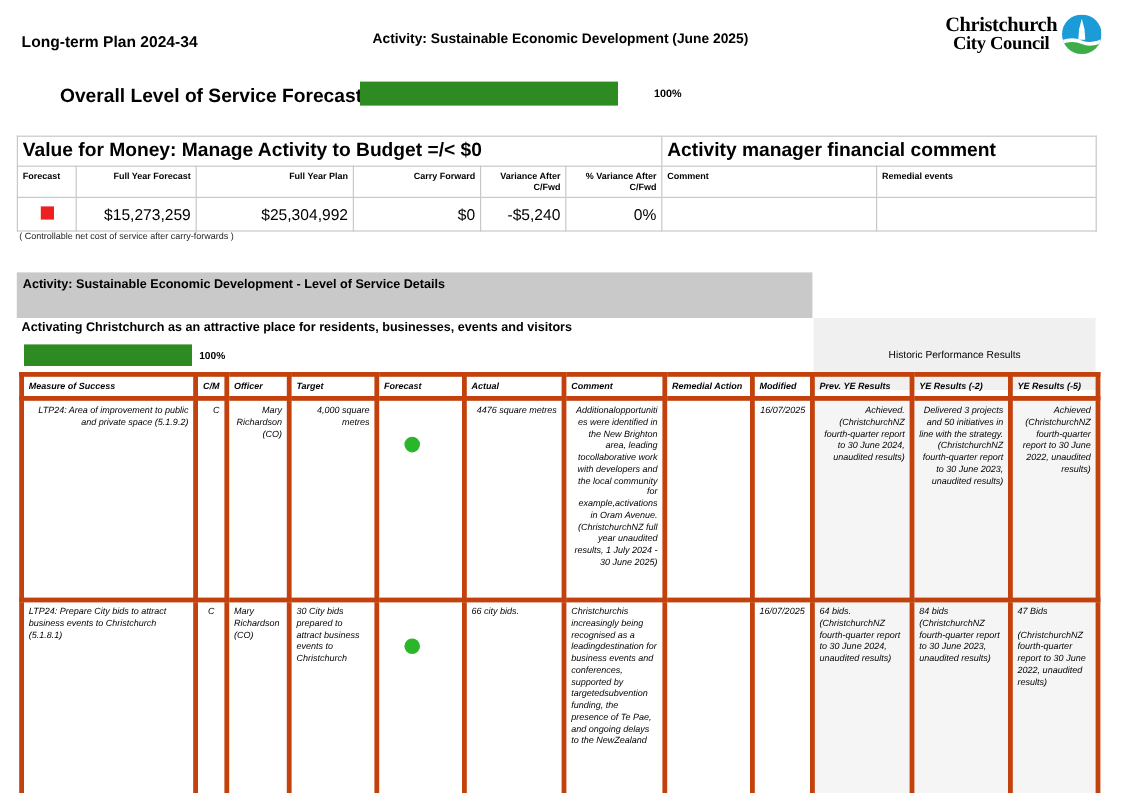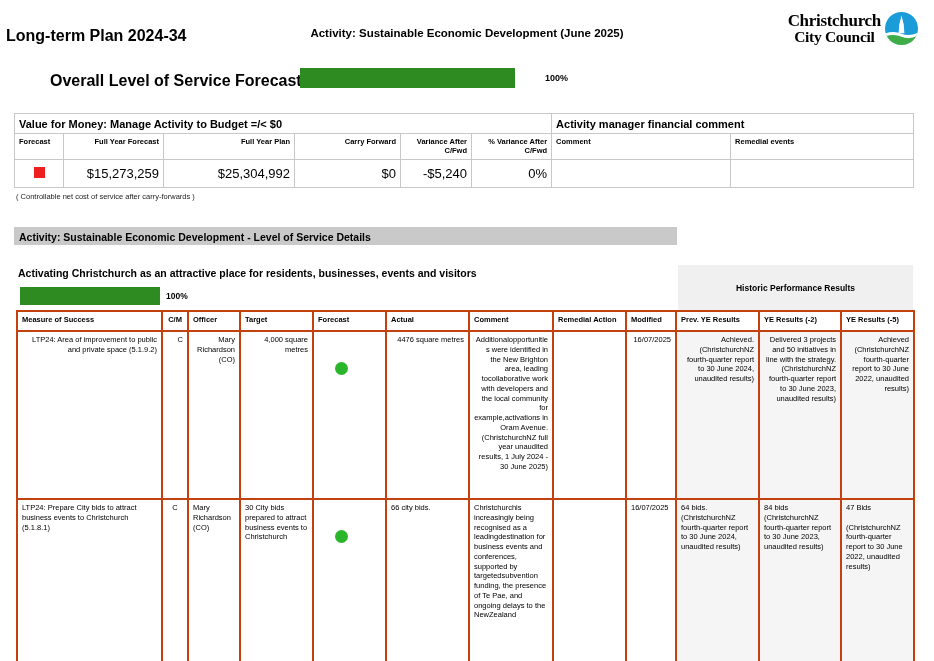"Long-term Plan 2024-34" .plan-title { font-size: 16px -> 13px; left: 6px -> 18px }
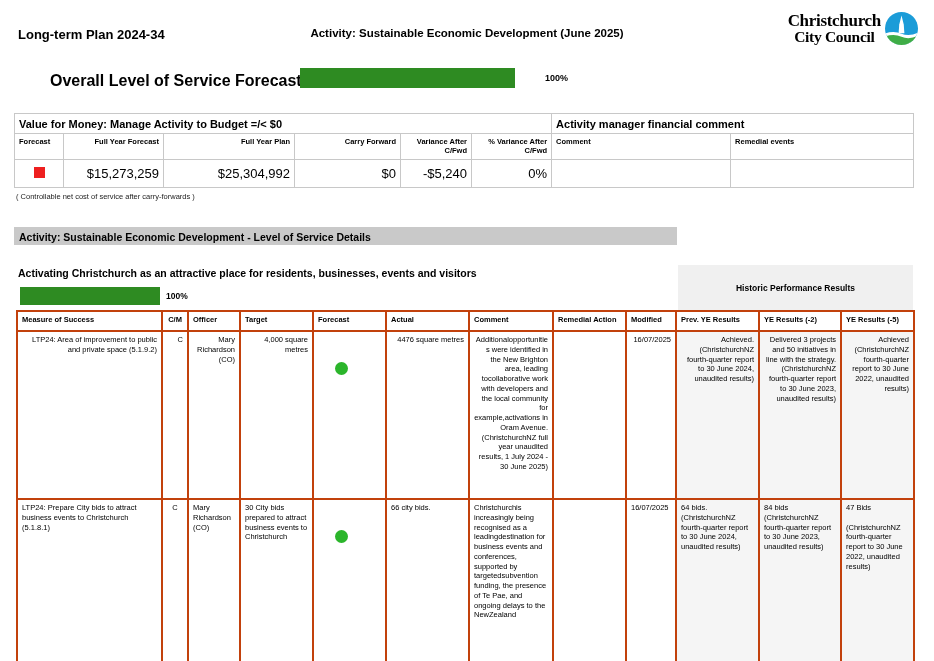"Value for Money: Manage Activity" .vfm .title-cell { font-size: 11px -> 16px }
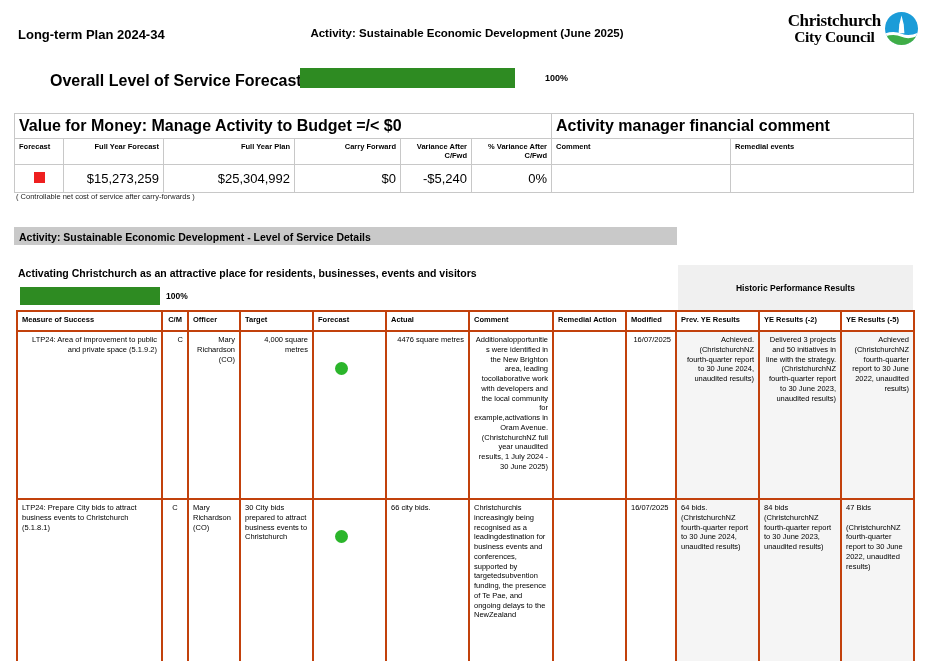"Activity: Sustainable Economic Development -" .section-bar { height: 18px -> 38px }
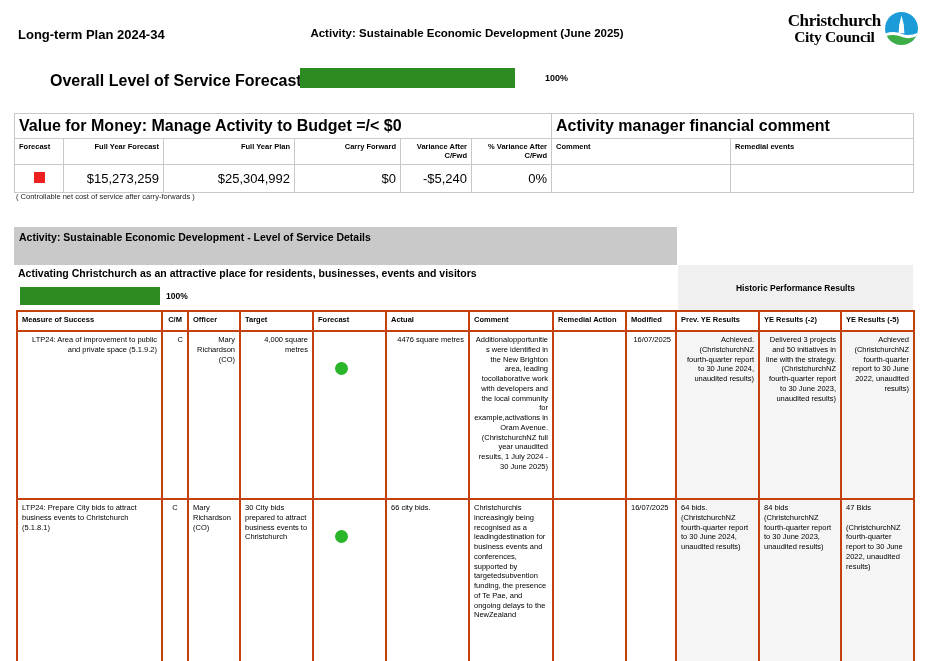"Historic Performance Results" .historic-box { font-weight: bold -> normal; height: 45px -> 60px }
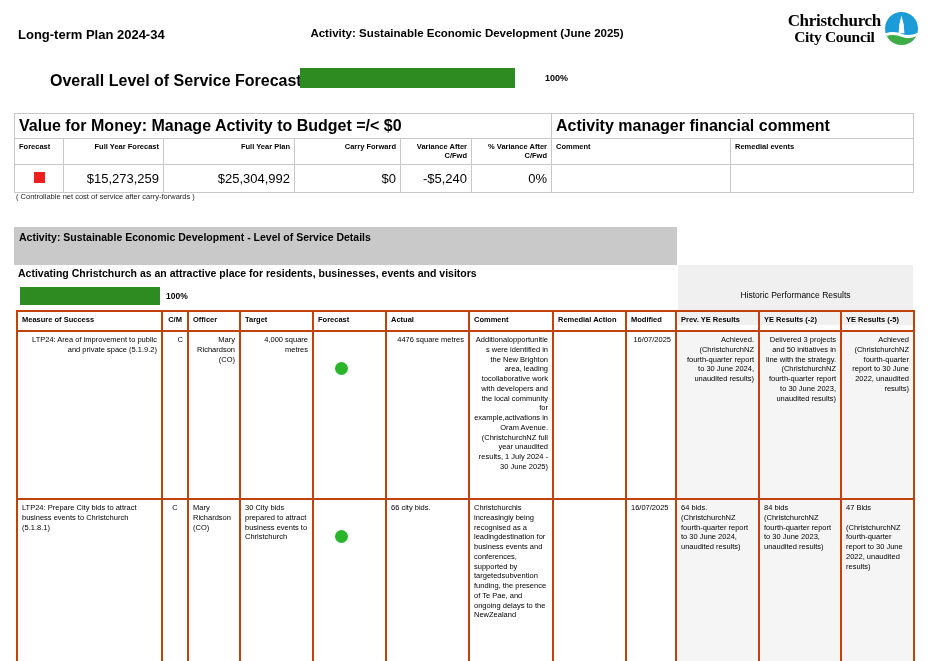"Measure of Success" .los th, .los td { border: 2px solid #c2410c -> 4px solid #c2410c; font-style: none -> italic }
